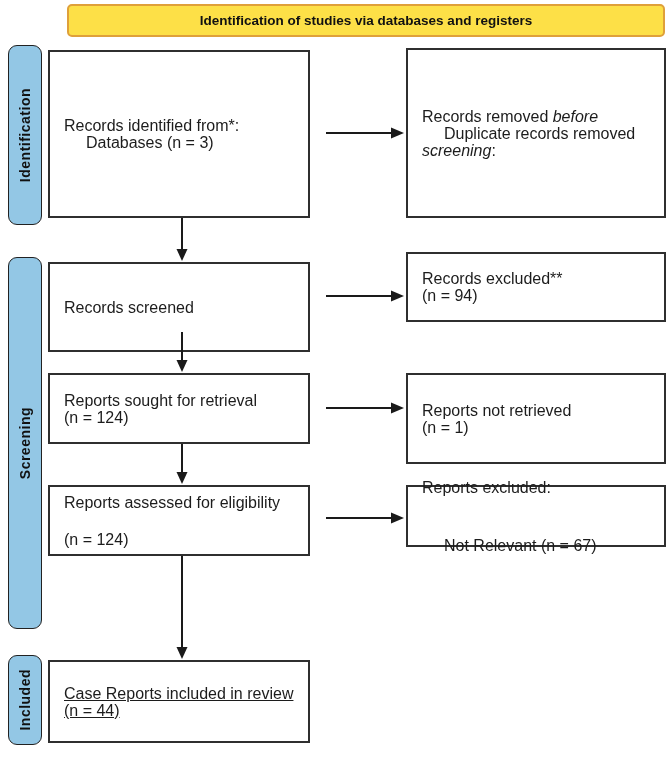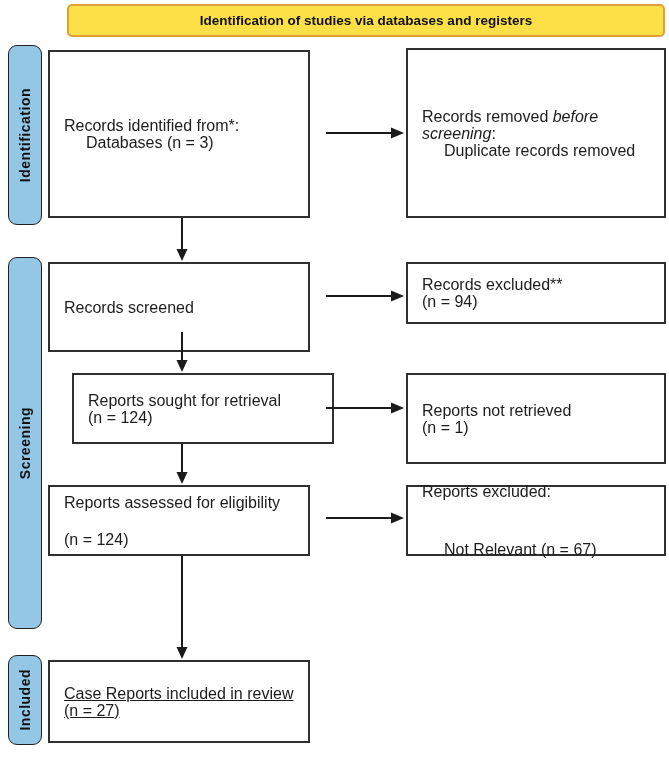"screening:" div.line { order: before "Duplicate records removed" -> after "Duplicate records removed" }
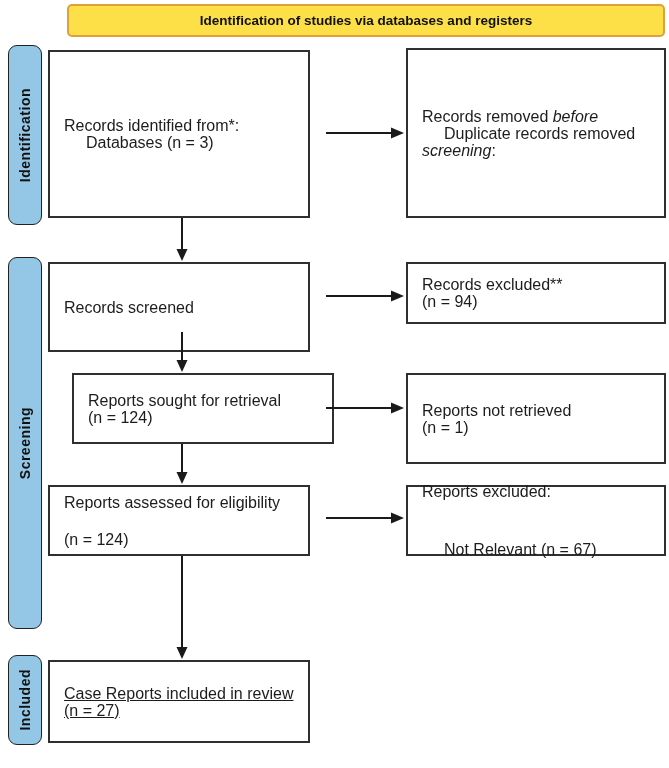"Records excluded**" div.box { height: 62px -> 70px; top: 262px -> 252px }
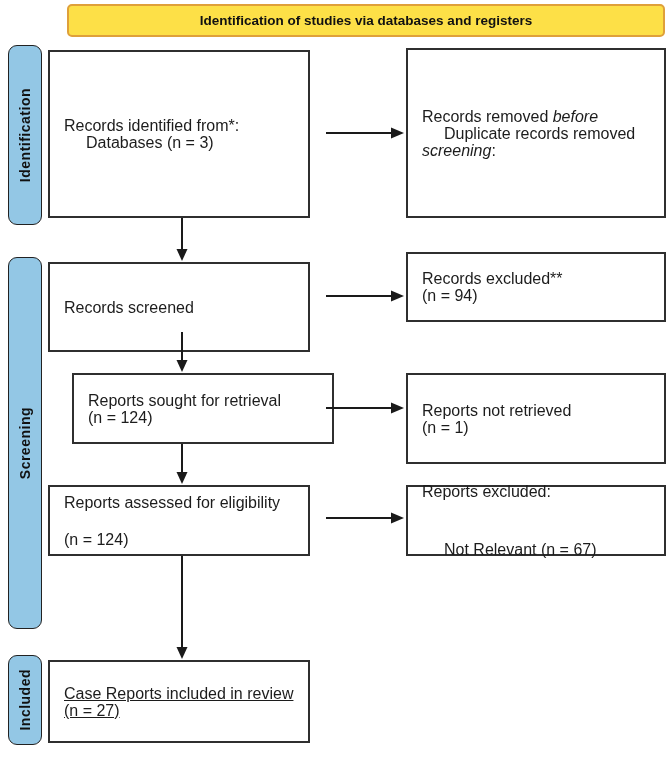"Reports sought for retrieval" div.box { margin-left: 24px -> none }
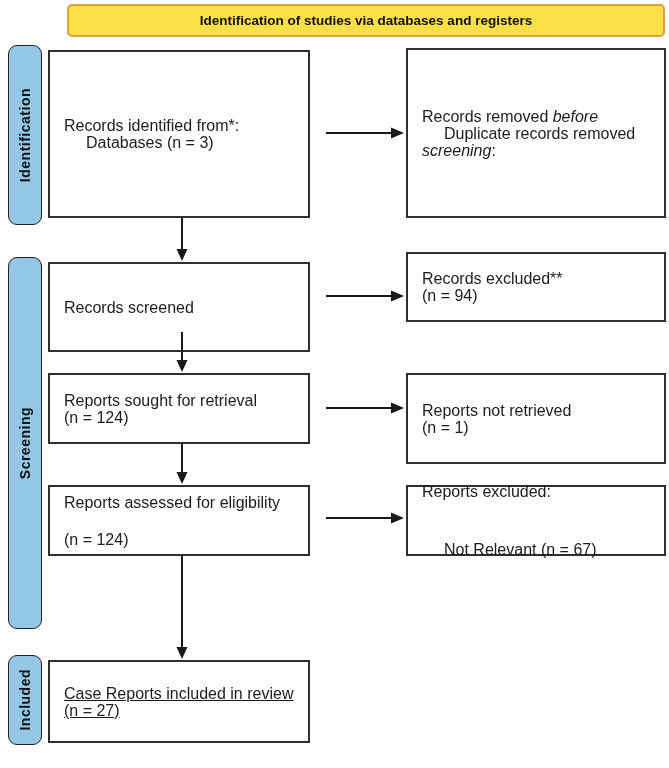"Reports excluded:" div.box { height: 71px -> 62px }
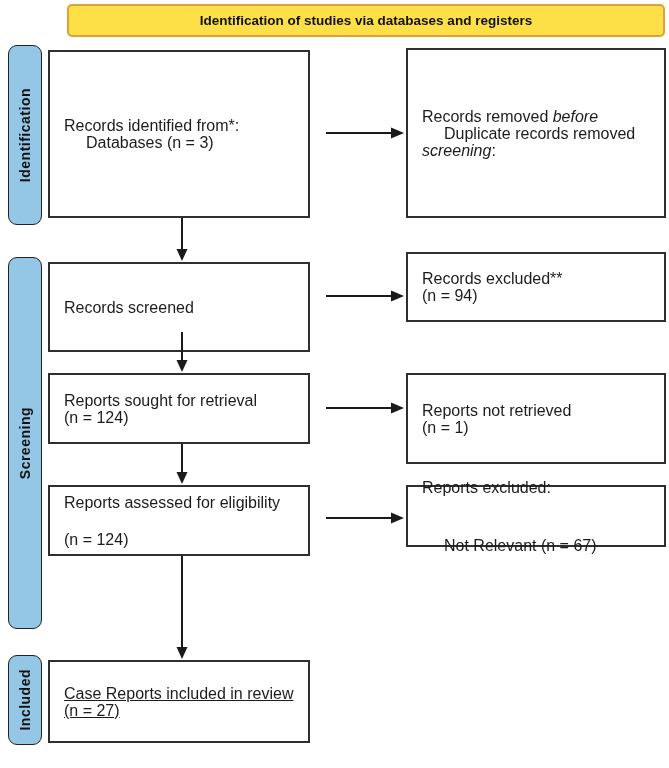"(n = 27)" div.line { text: 27 -> 44 }
